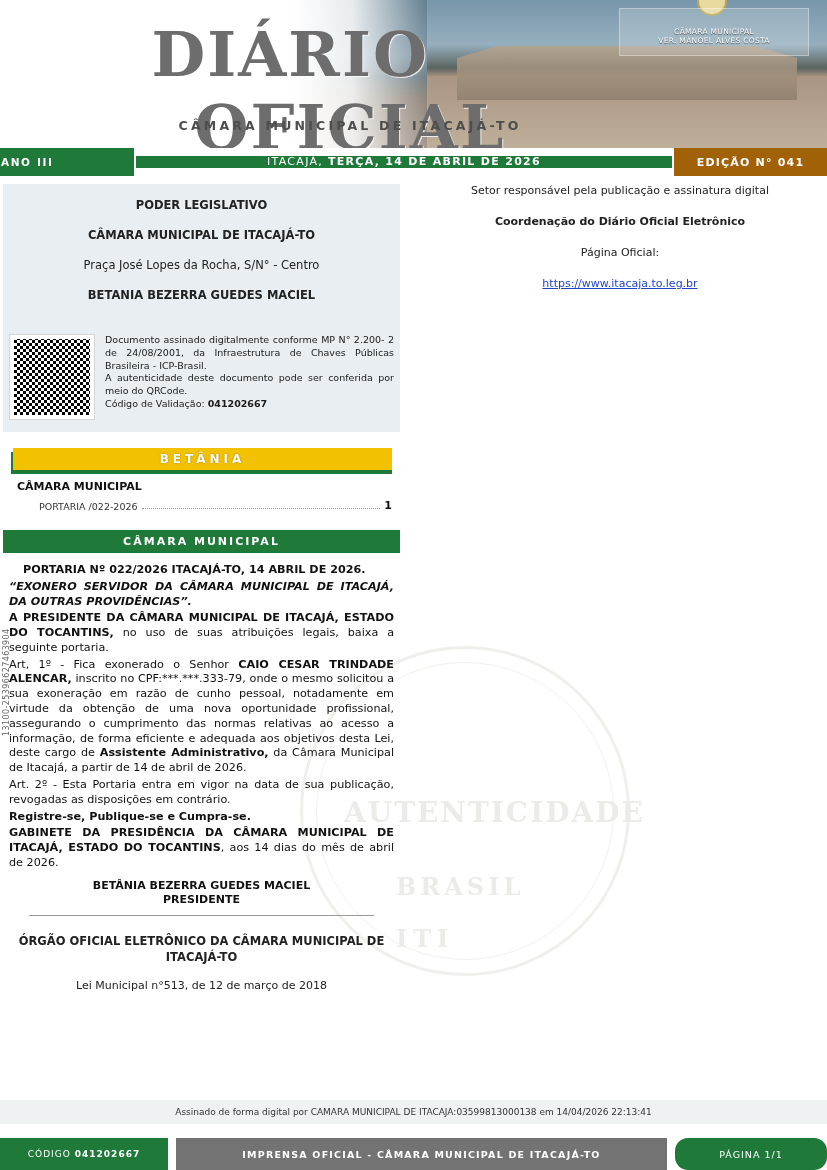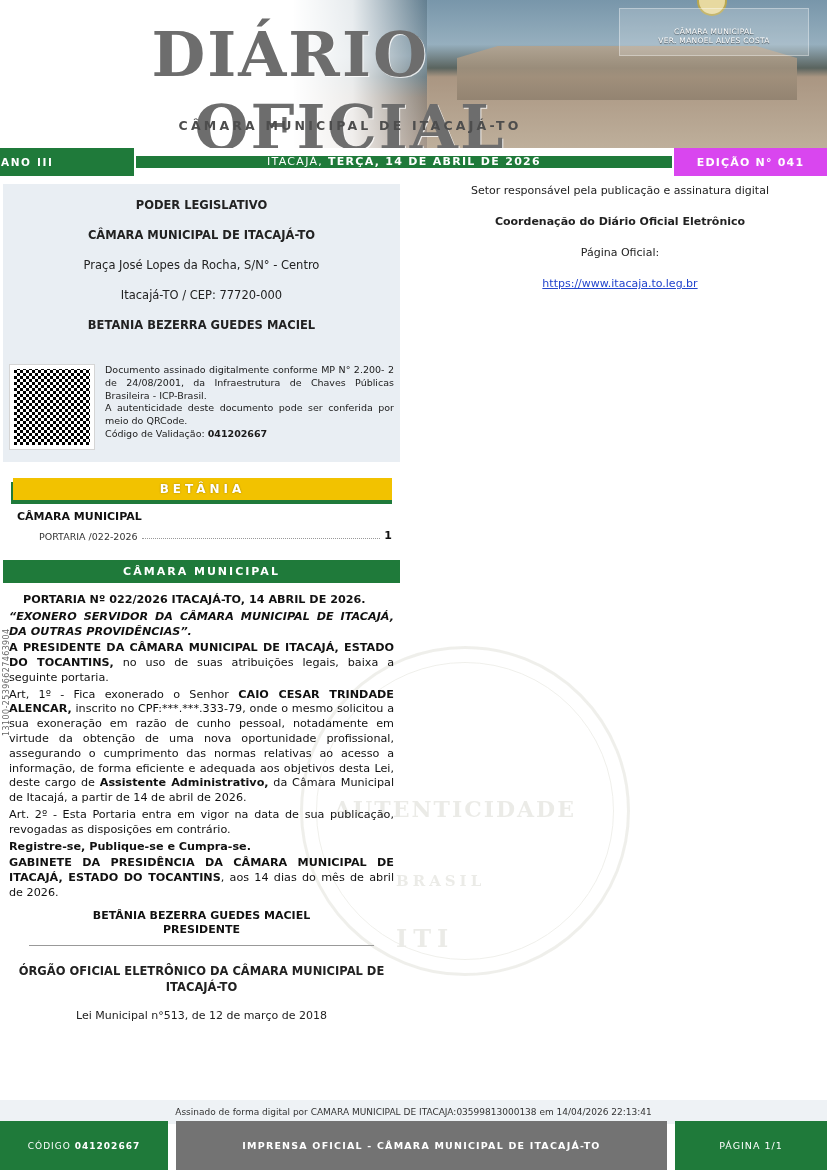"EDIÇÃO N° 041" .banner-ed { background: #d946ef -> #a16207 }
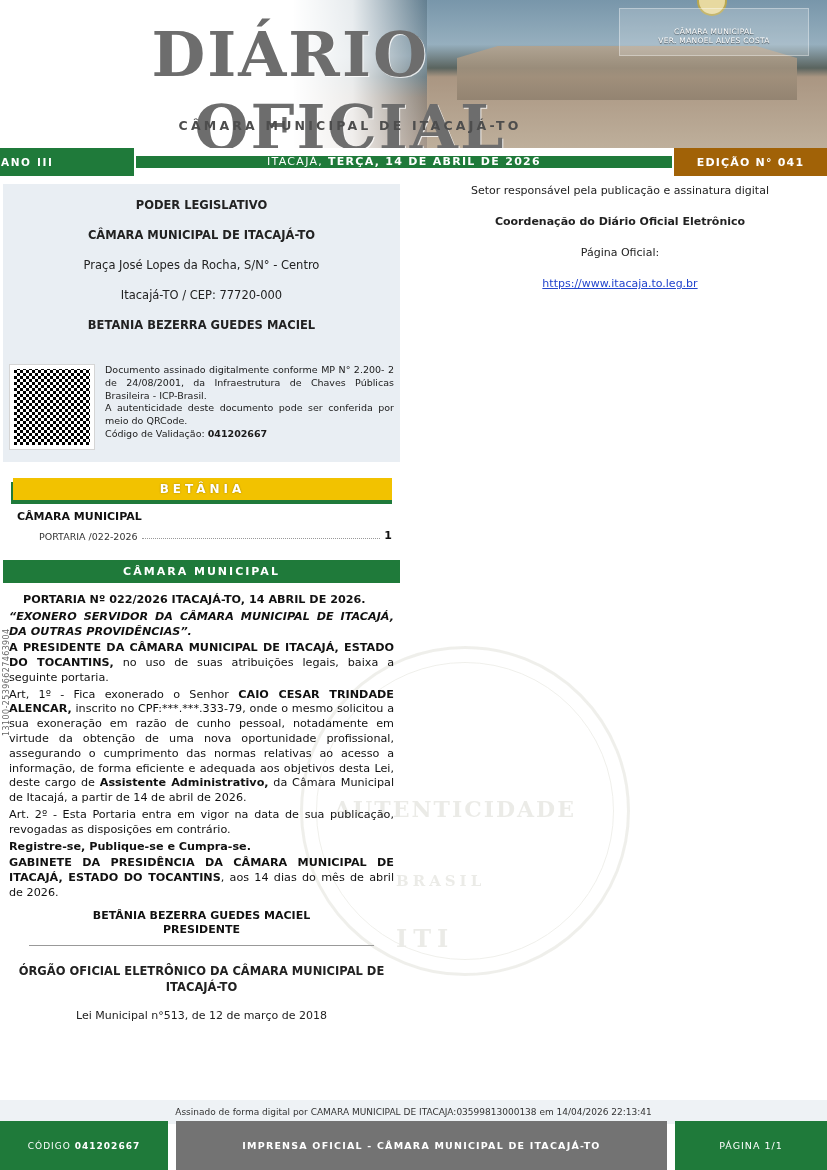"Itacajá-TO / CEP: 77720-000" p { html: <p>Itacajá-TO / CEP: 77720-000</p> -> none }
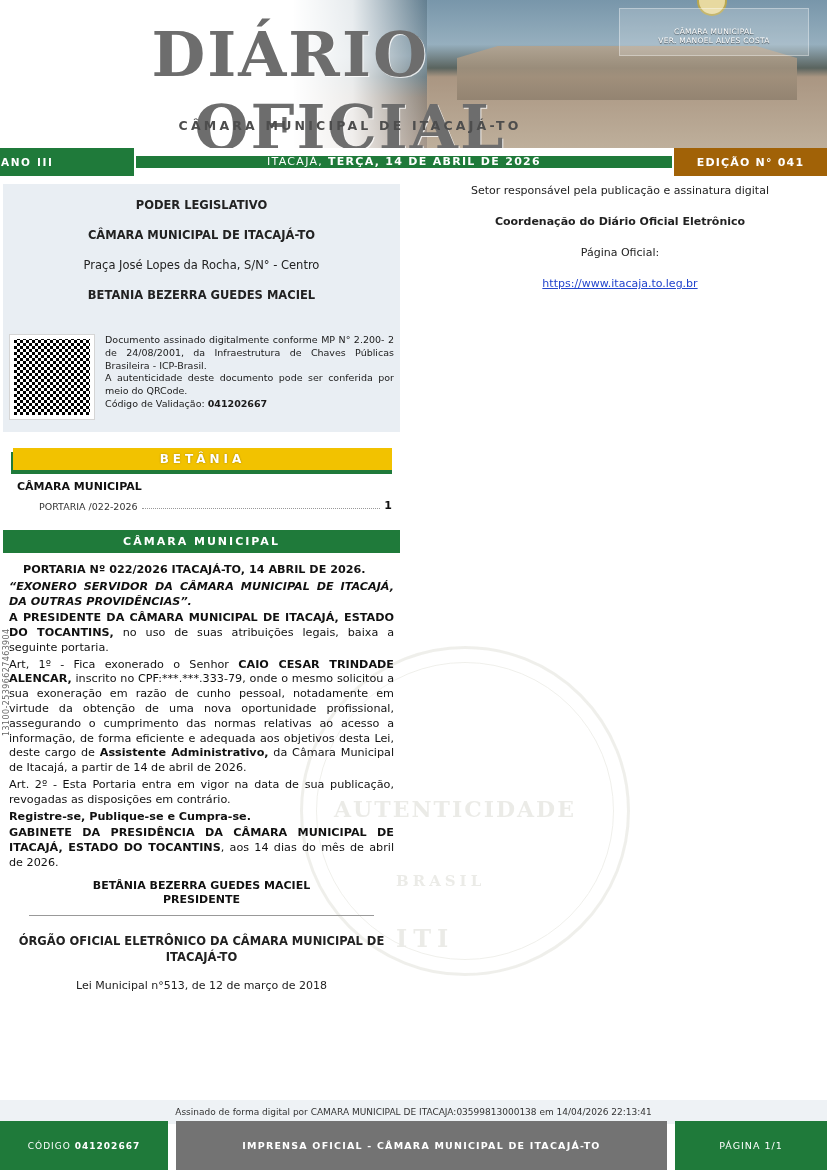"AUTENTICIDADE" .watermark .wtext1 { font-size: 22px -> 28px; left: 34px -> 44px }
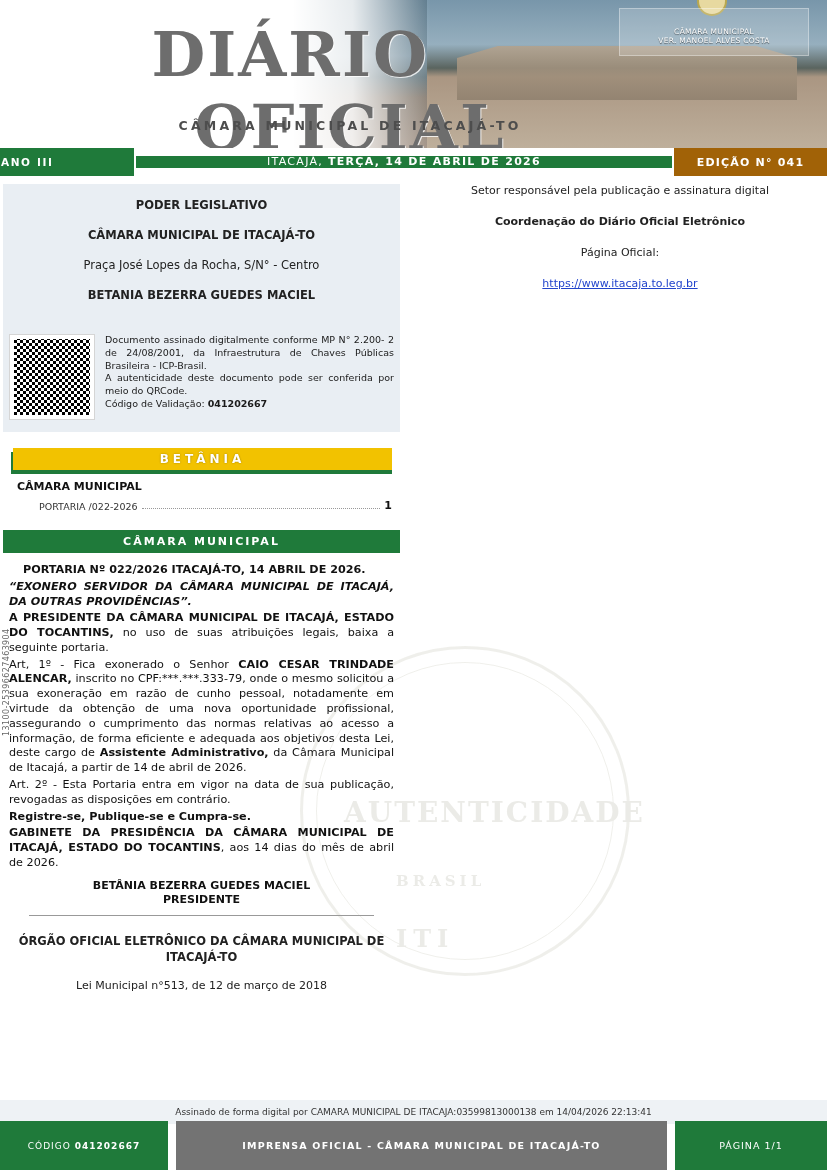"BRASIL" .watermark .wtext2 { font-size: 15px -> 24px }
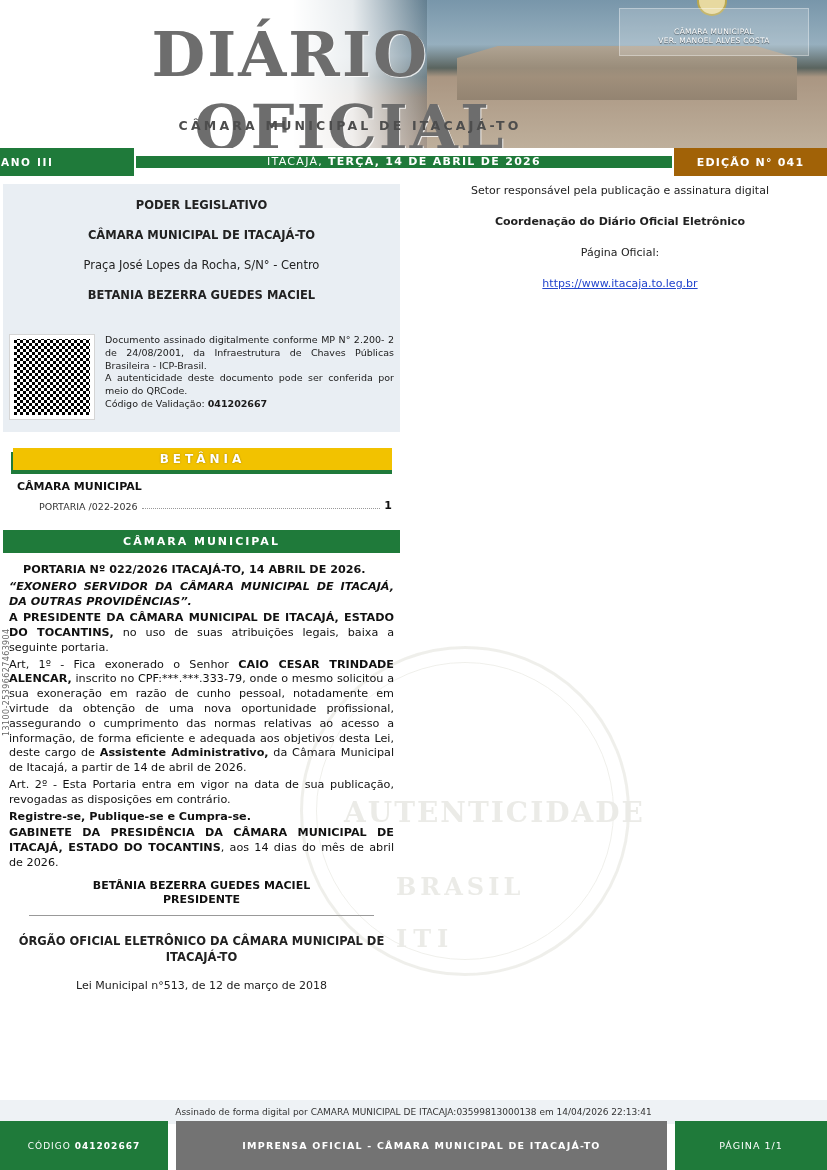"CÓDIGO" .footer-row { height: 49px -> 32px }
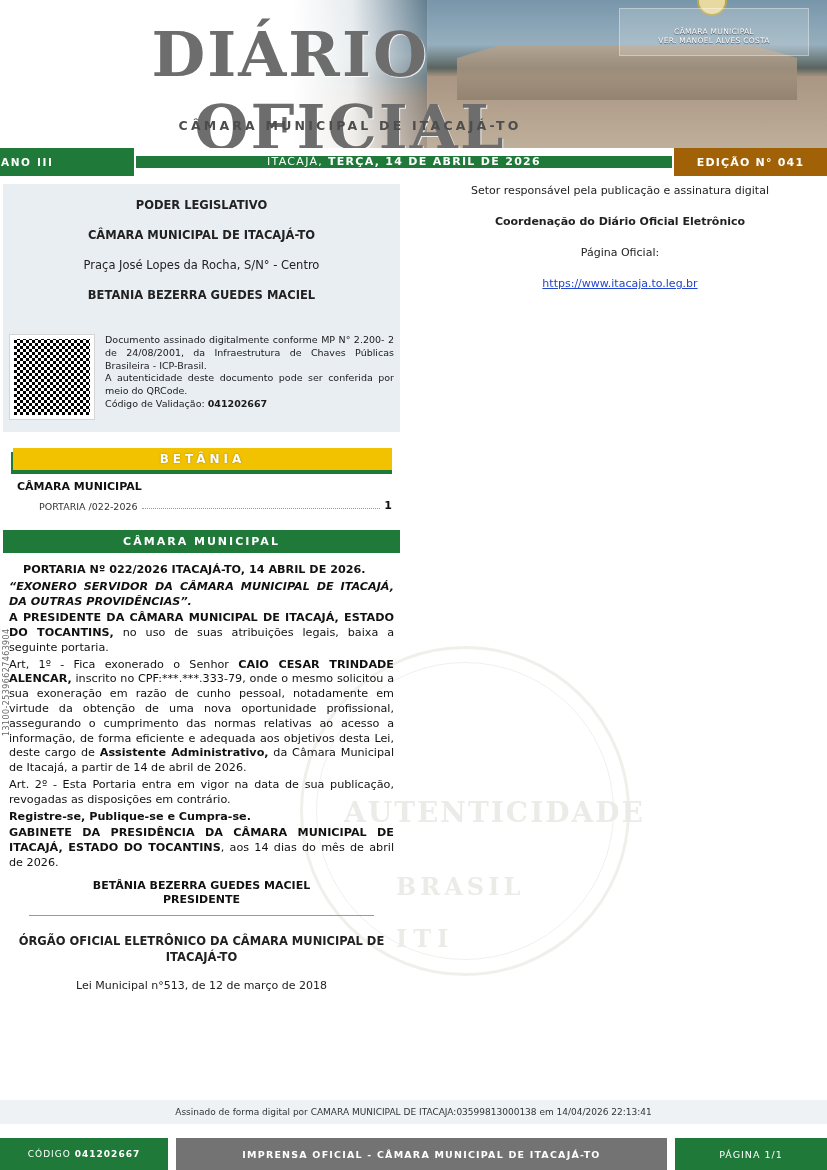"PÁGINA 1/1" .f-right { border-radius: none -> 13px }
